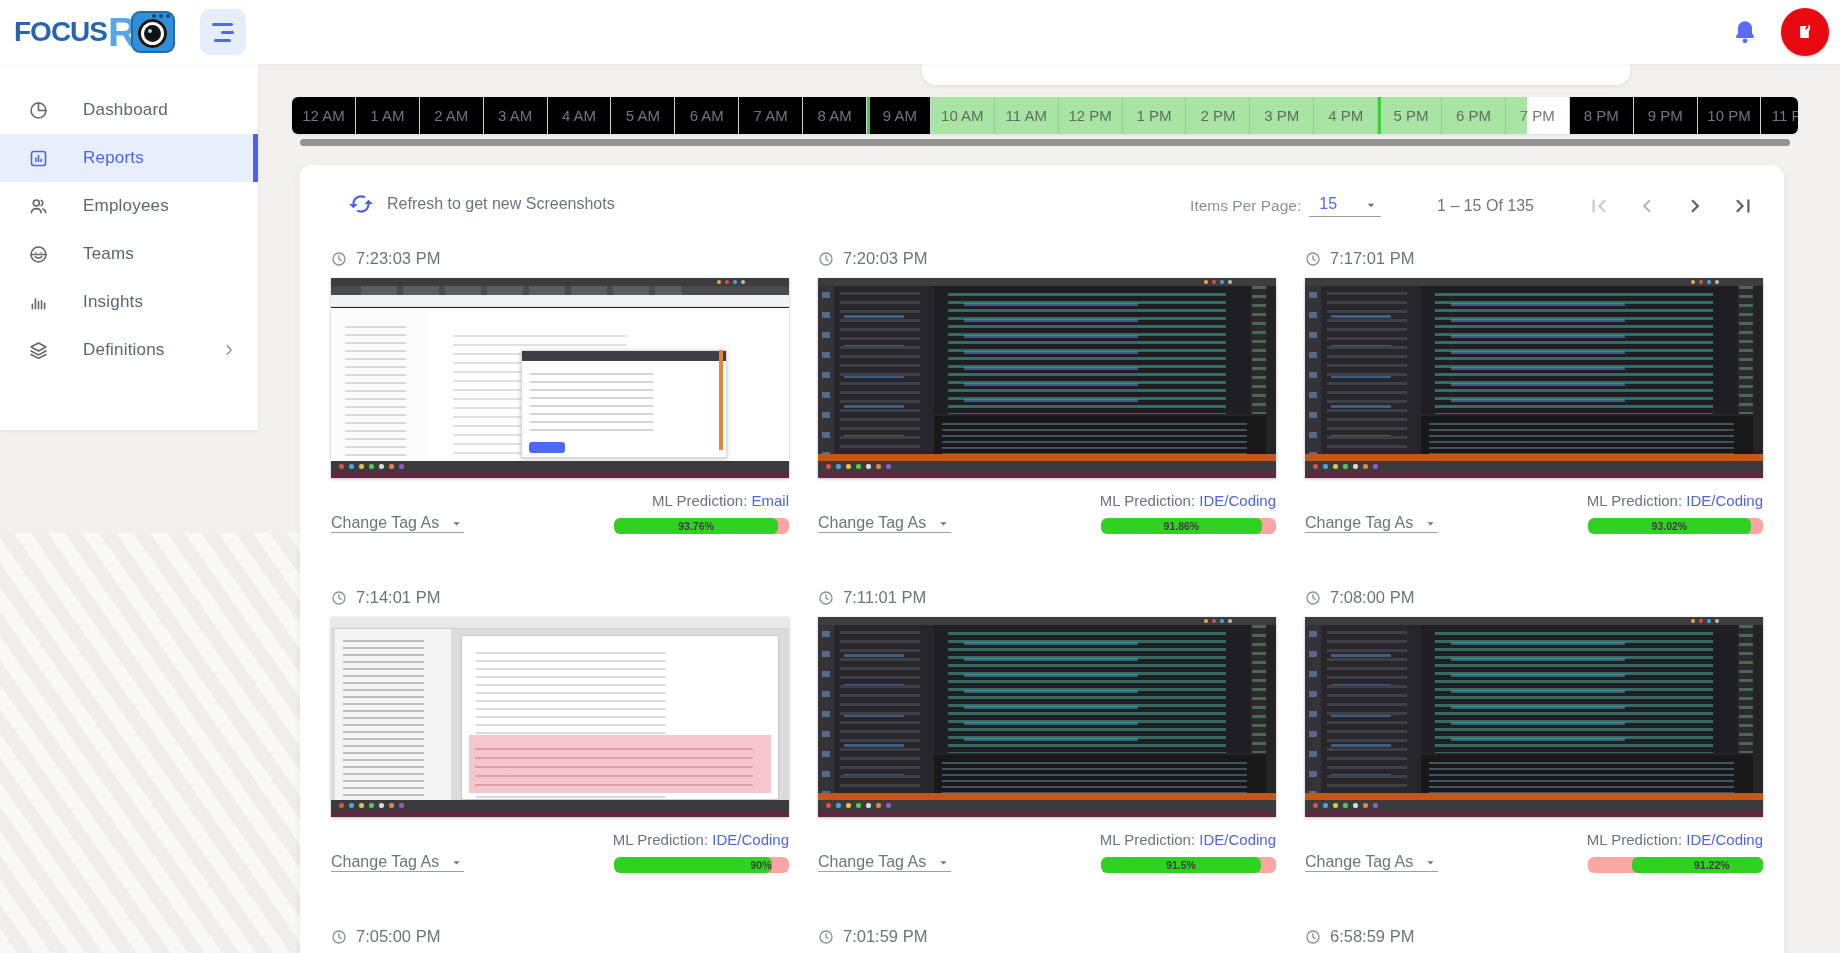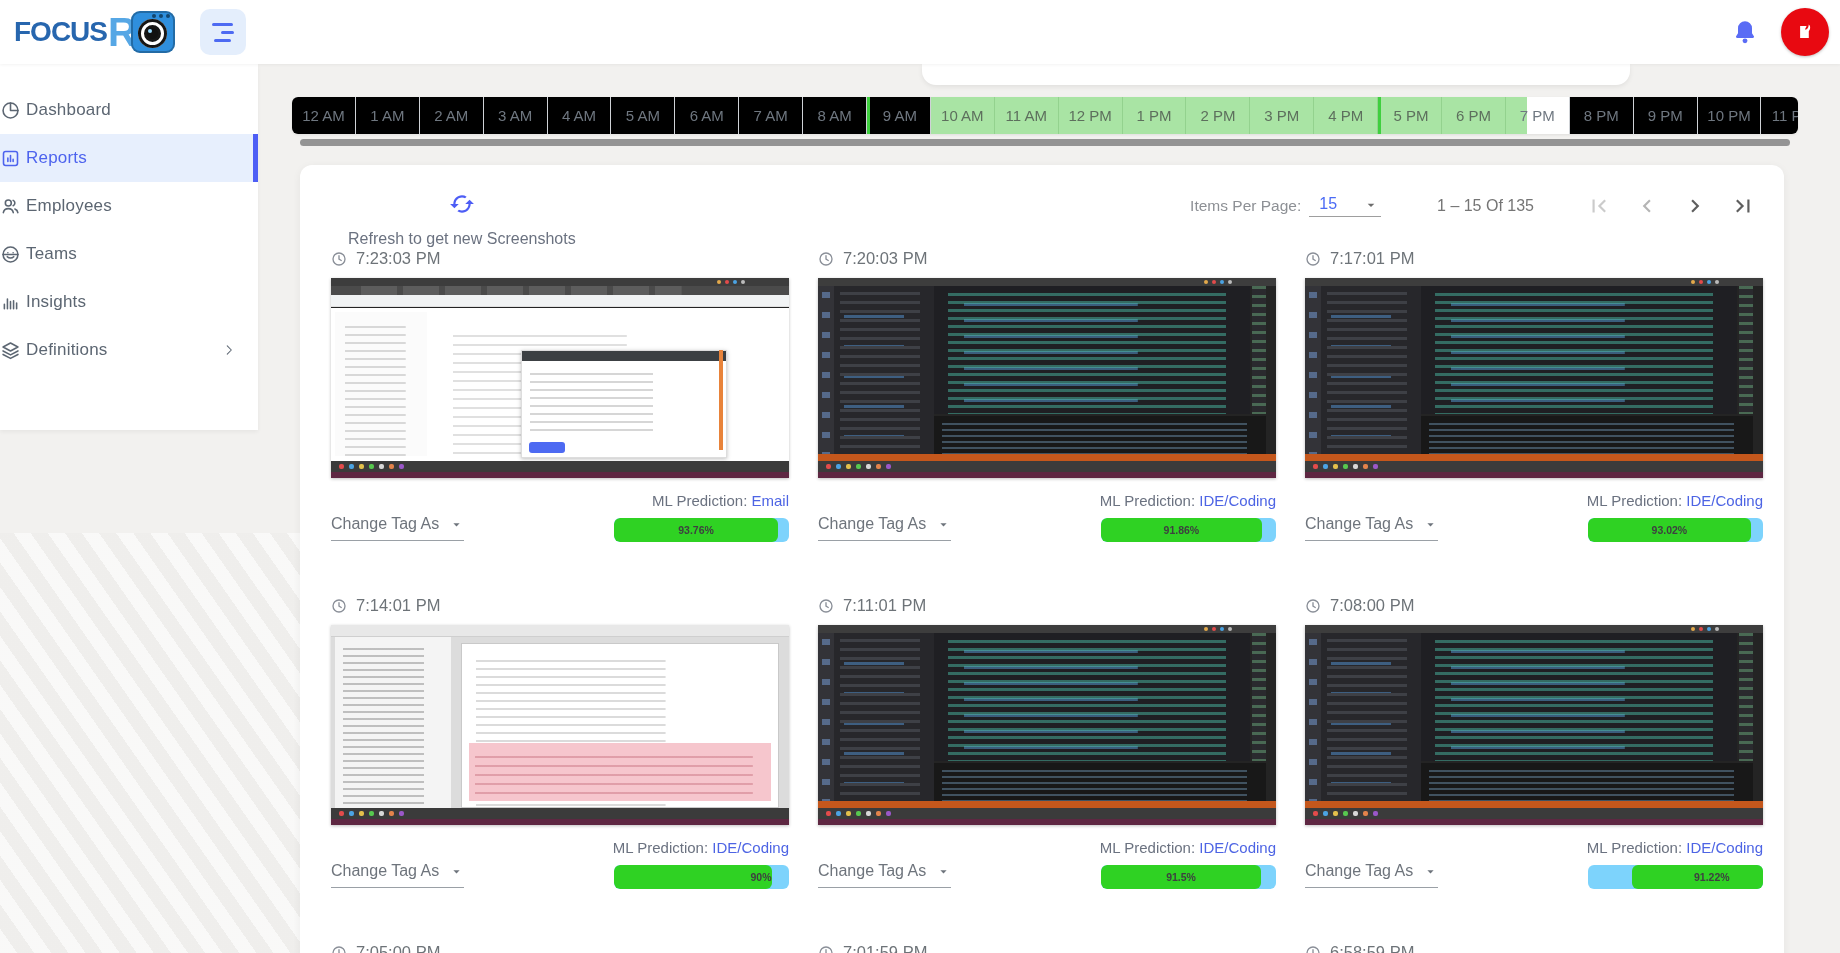"Dashboard" .side-item { gap: 5px -> 34px; padding-left: none -> 28px }
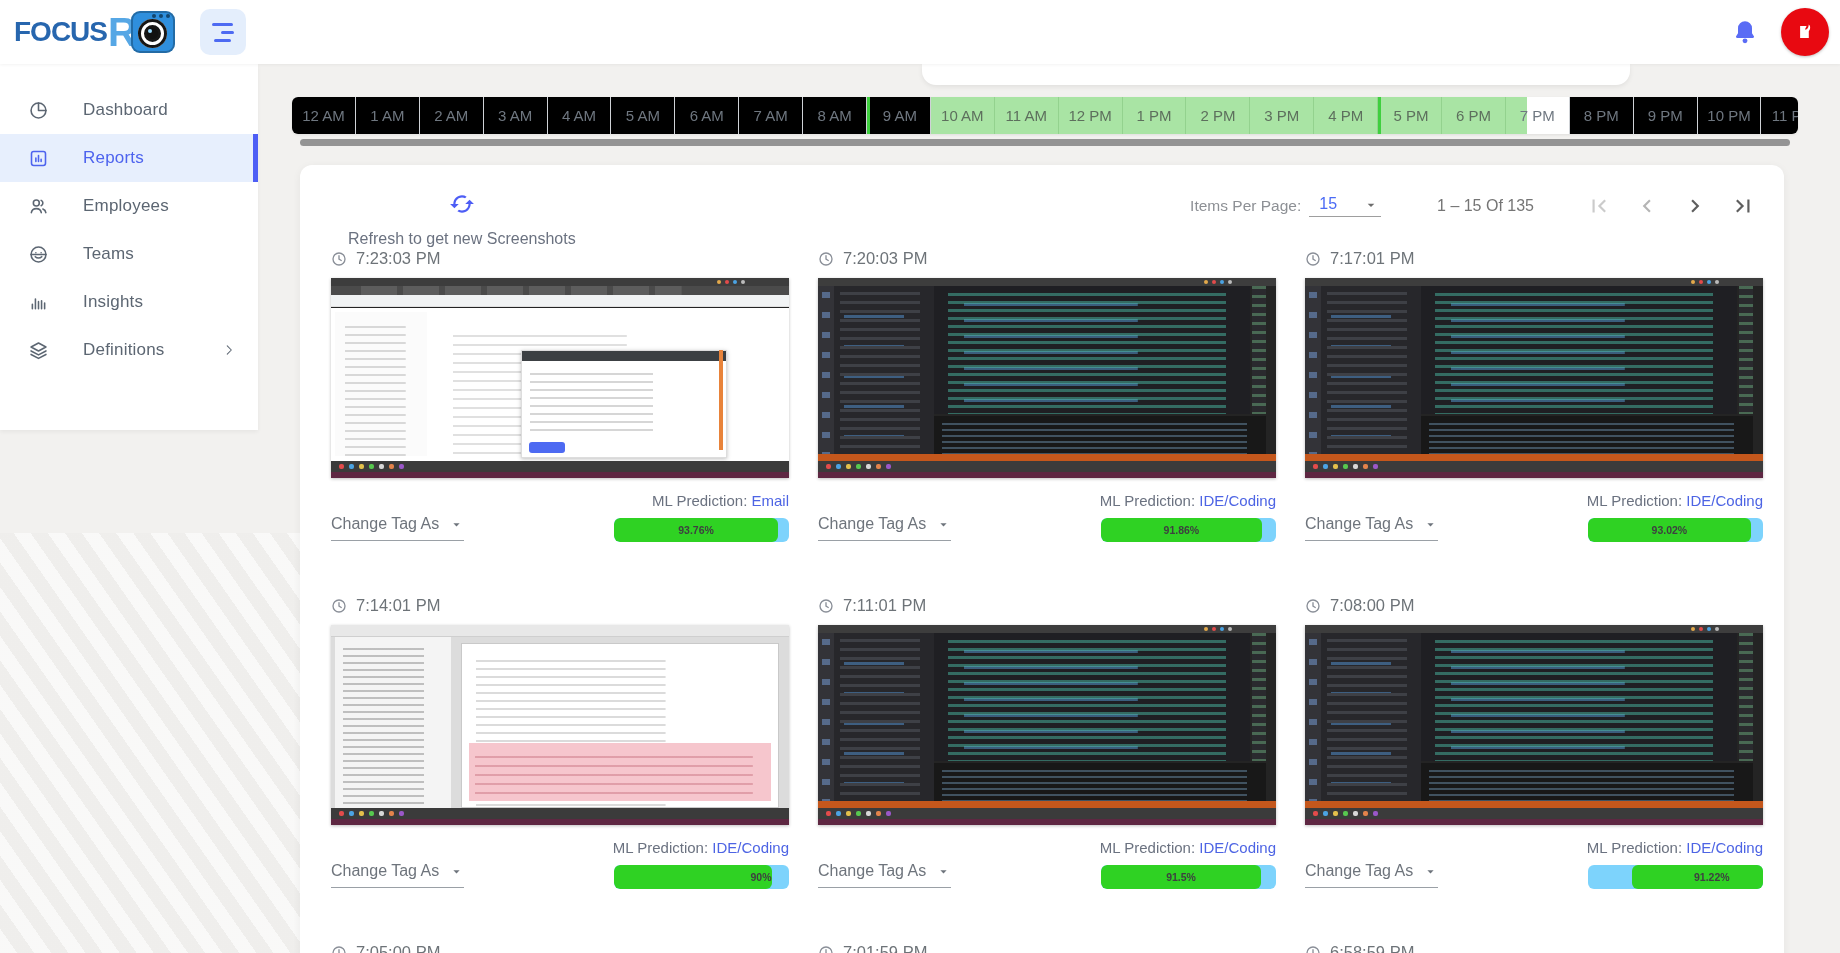"Refresh to get new Screenshots" .refresh { flex-direction: column -> none }
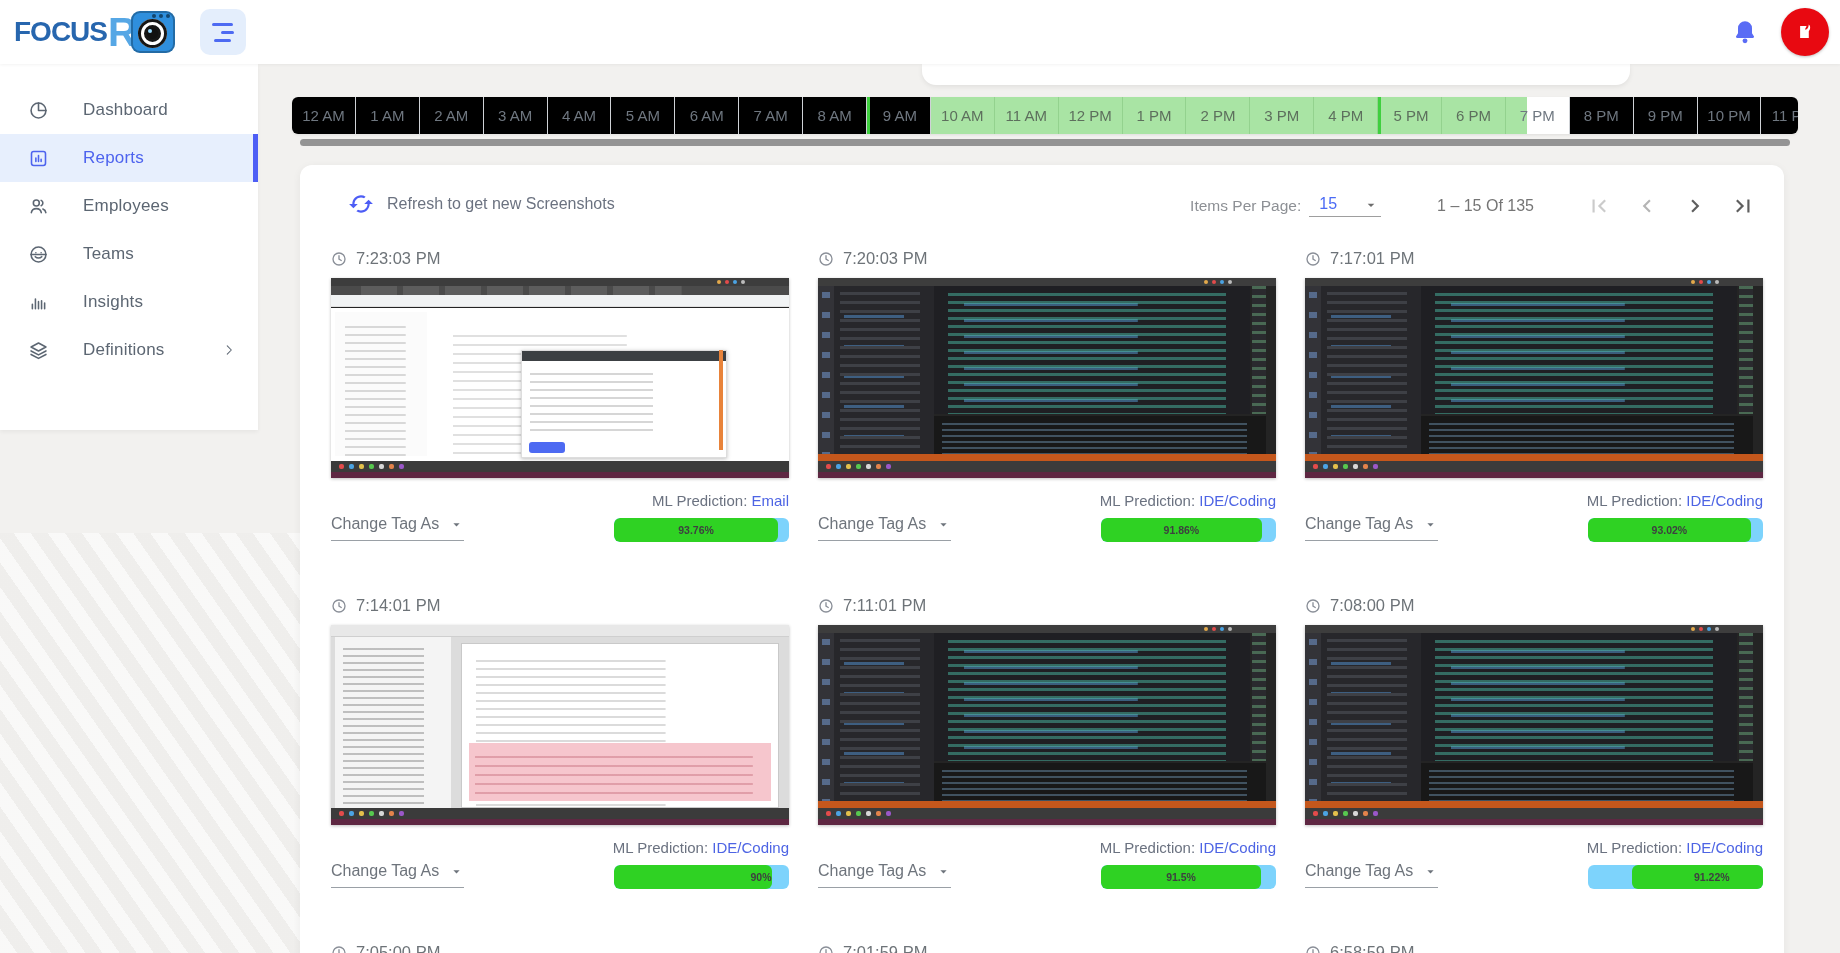"Change Tag As" .ctag { padding-bottom: 7px -> none }
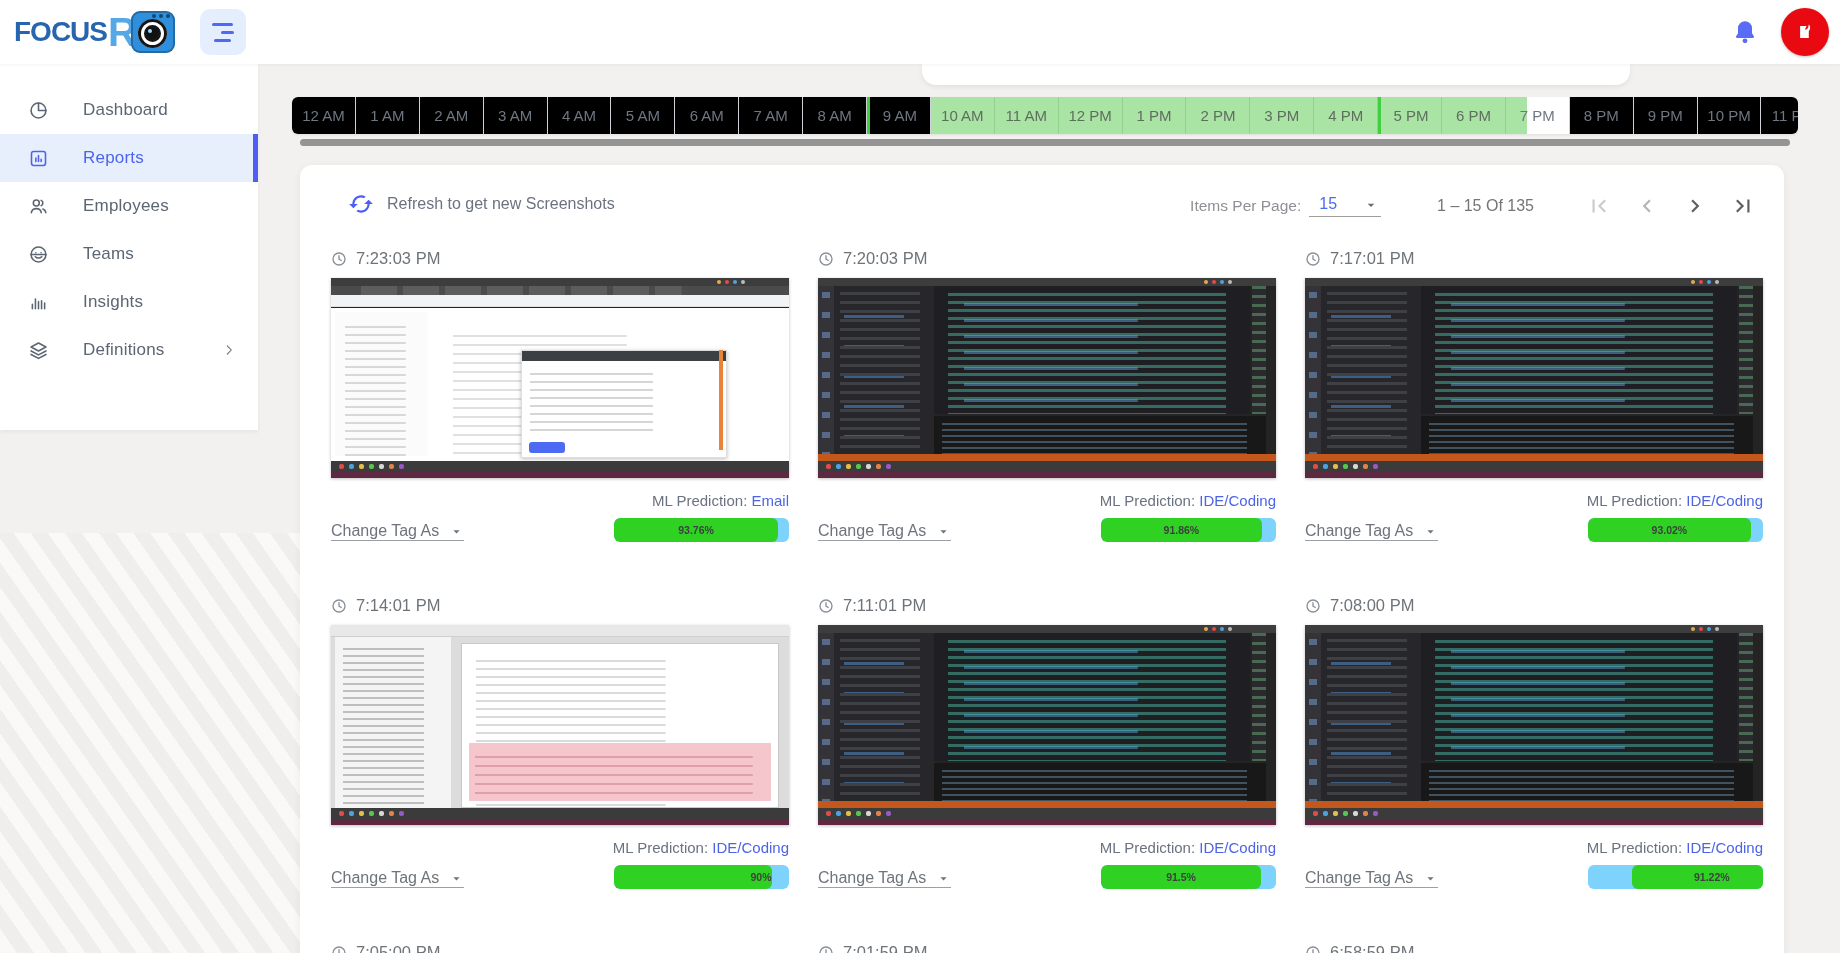"93.76%" .bar { background: #7dd3fc -> #fca5a5; height: 24px -> 16px }
